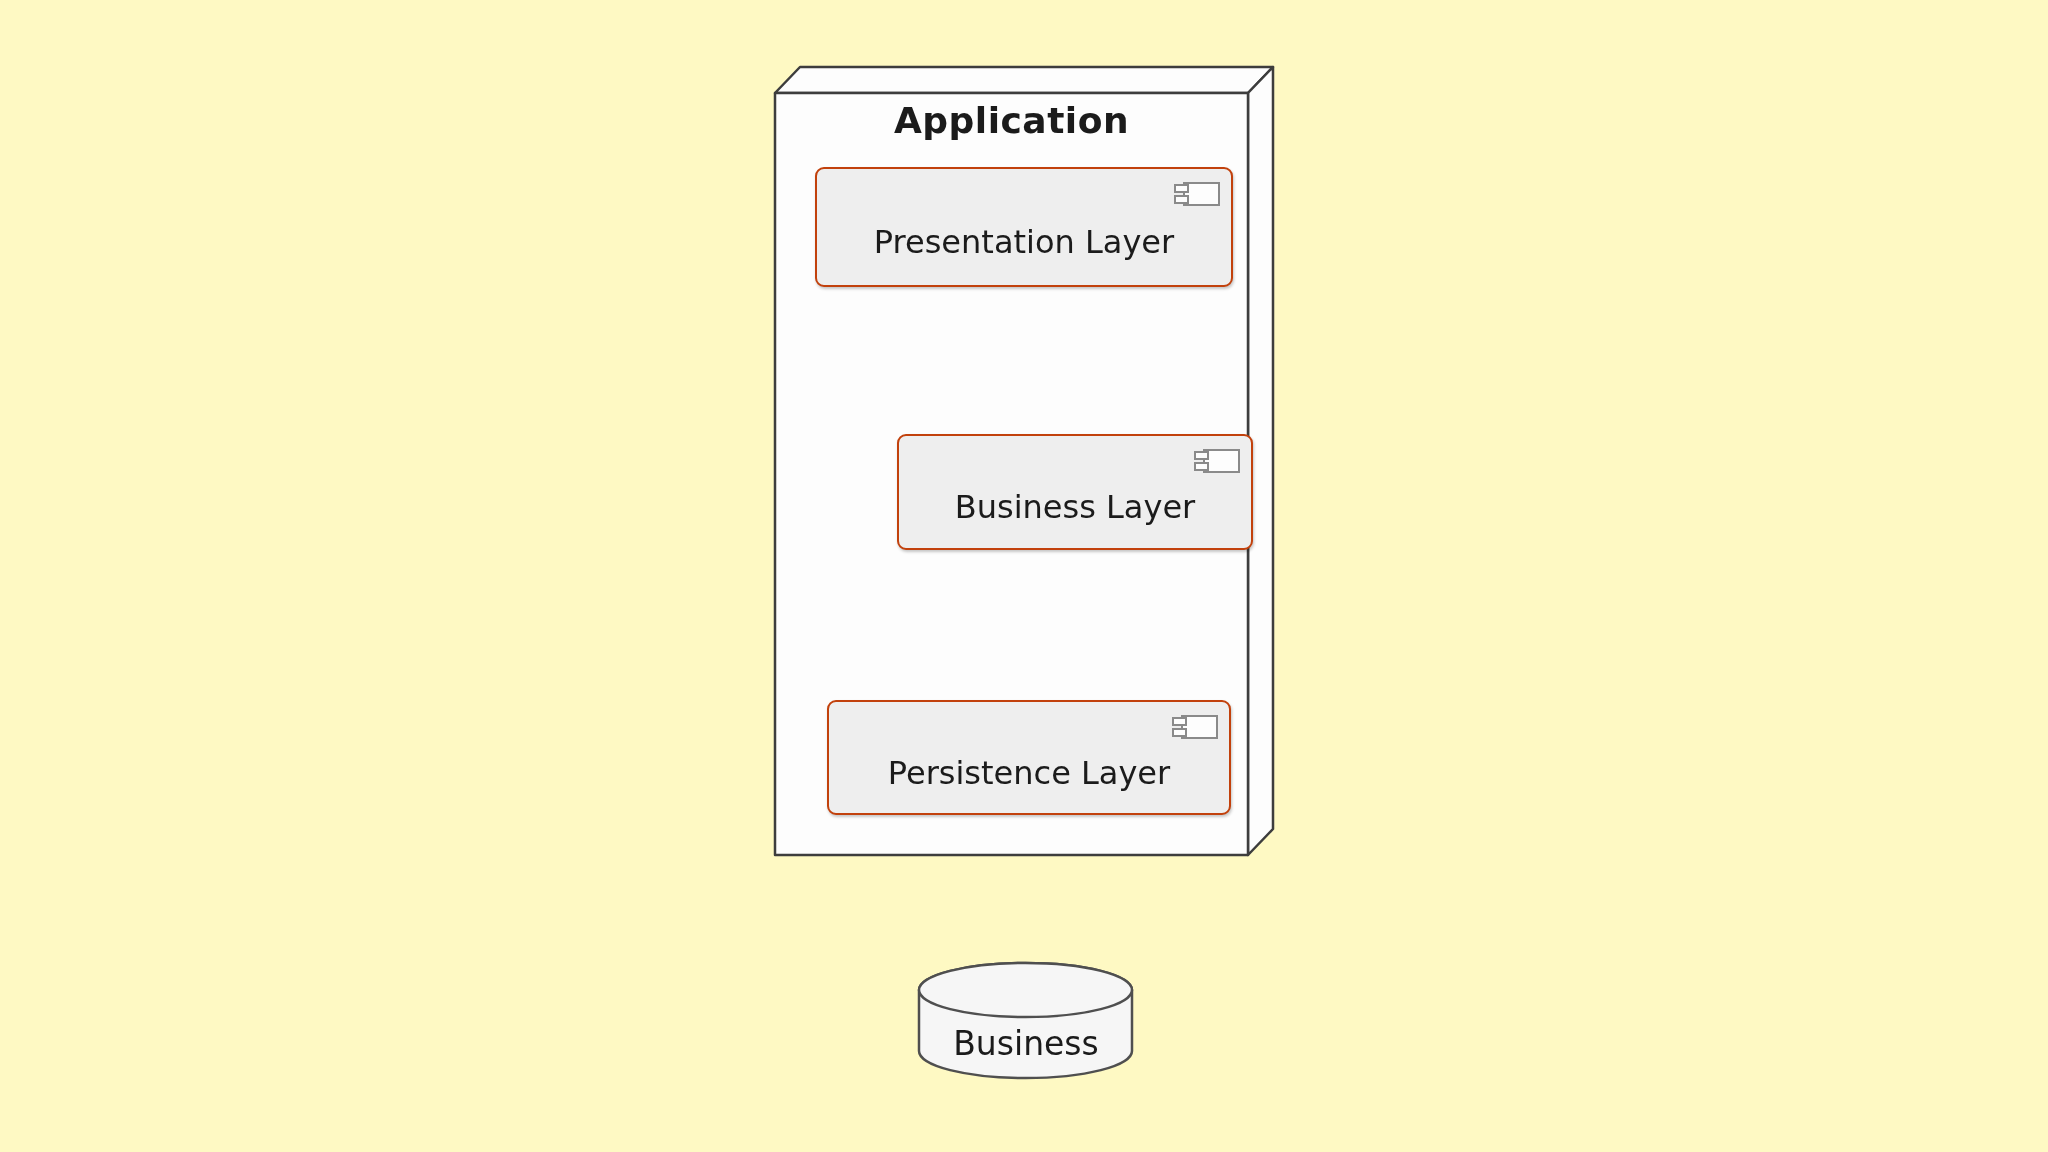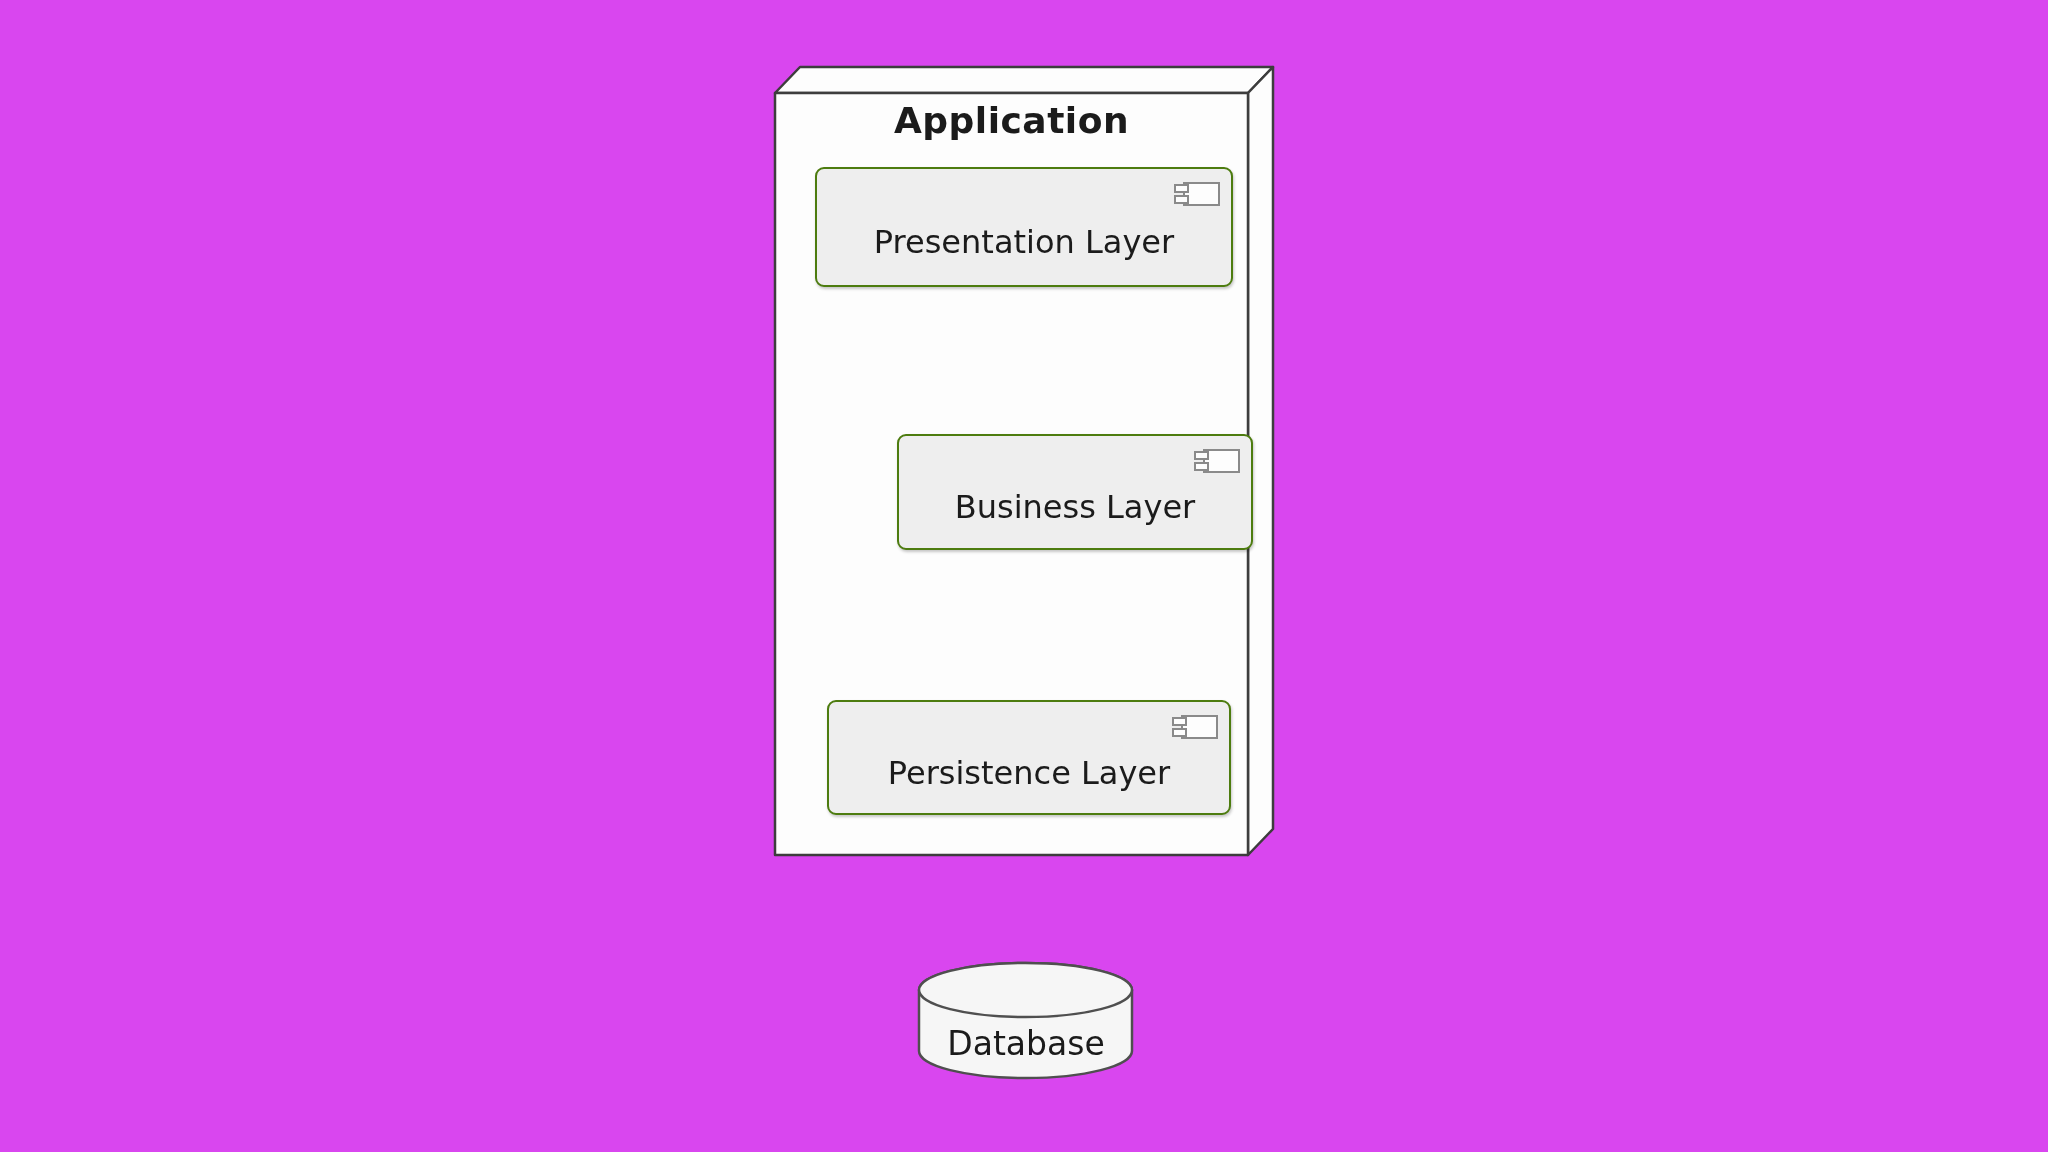"Application" .canvas { background: #d946ef -> #fef9c3 }
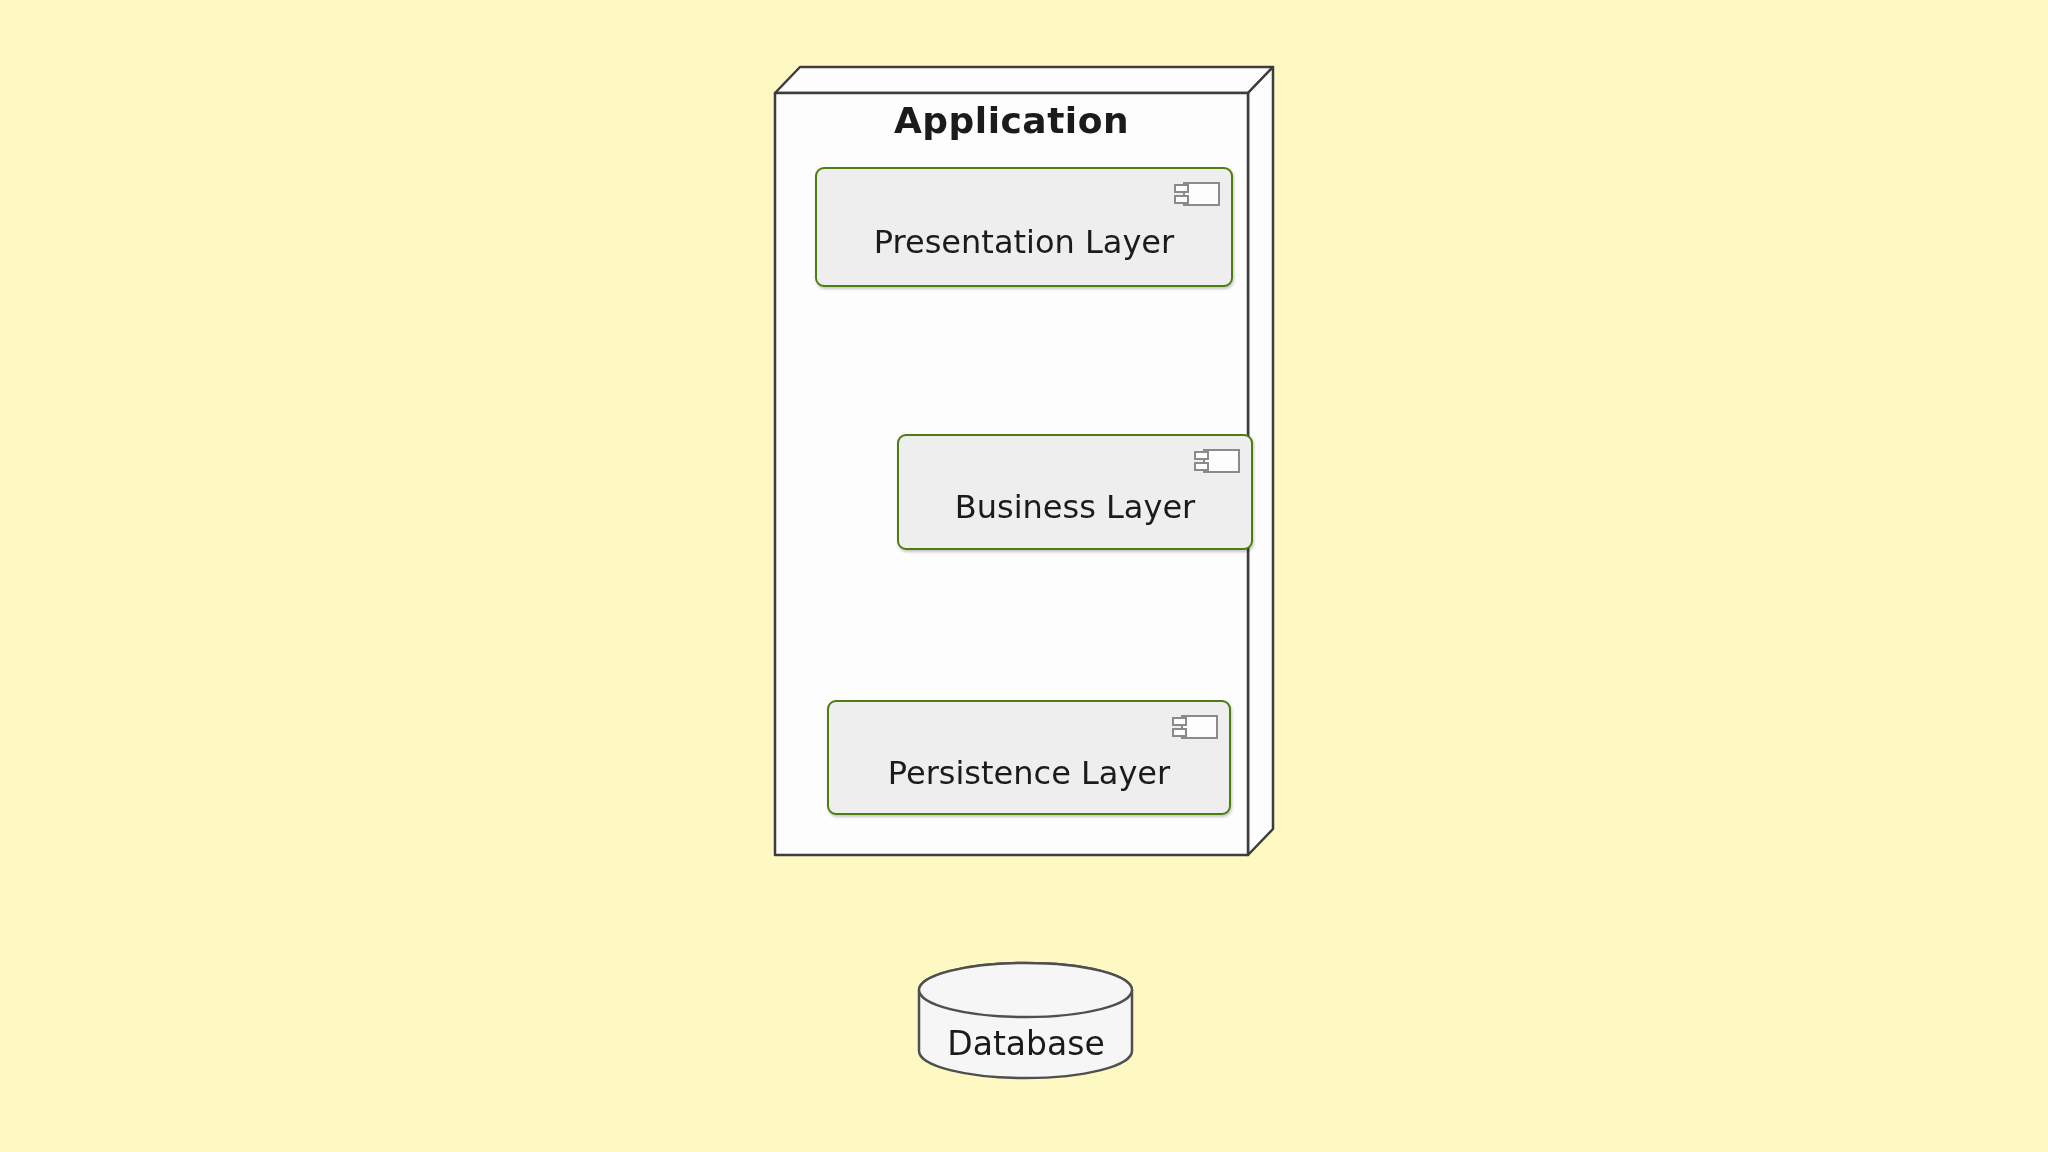"Presentation Layer" .component { border: 2px solid #4d7c0f -> 2px solid #c2410c }
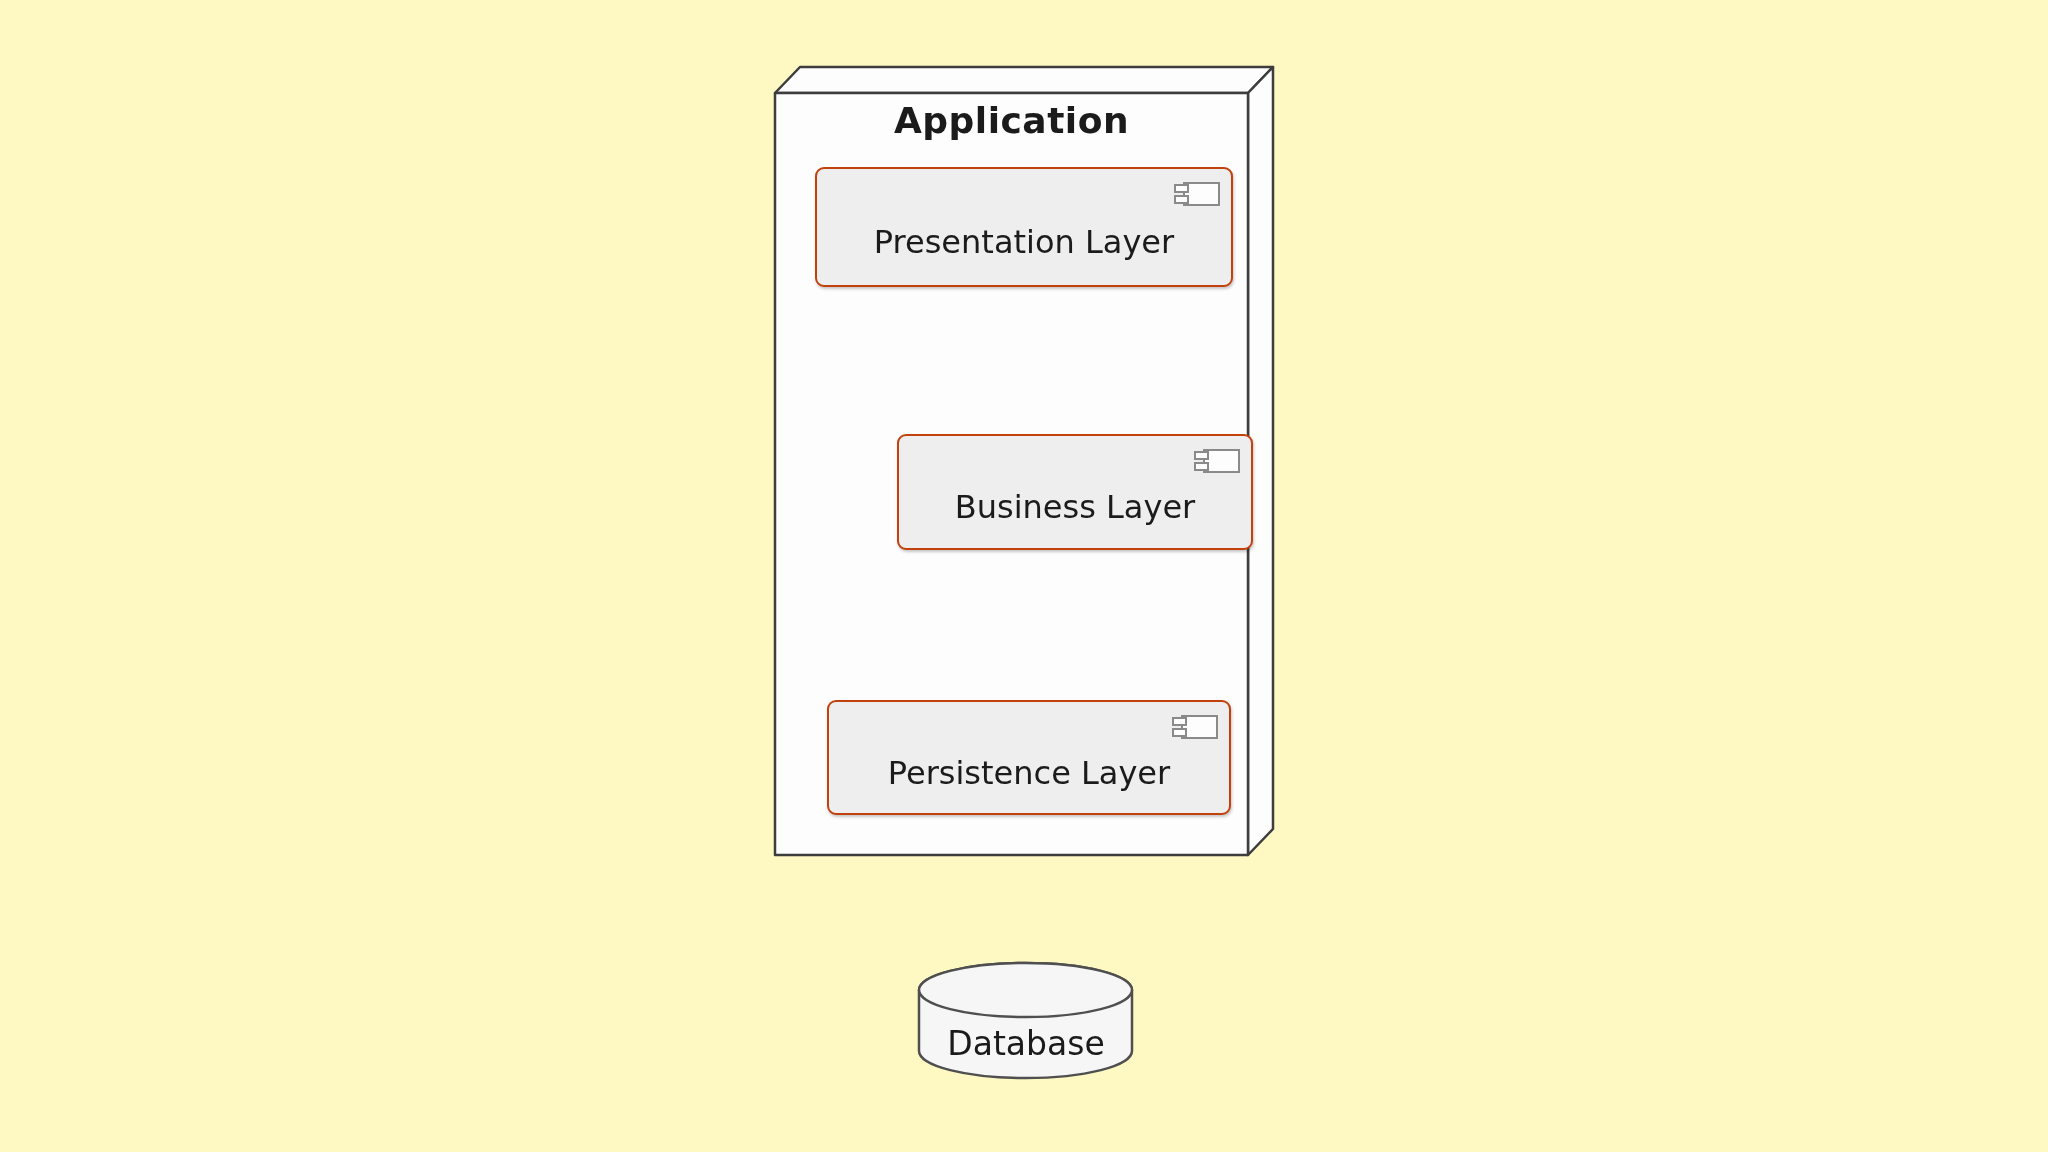"Database" div.db-label { text: Database -> Business }
